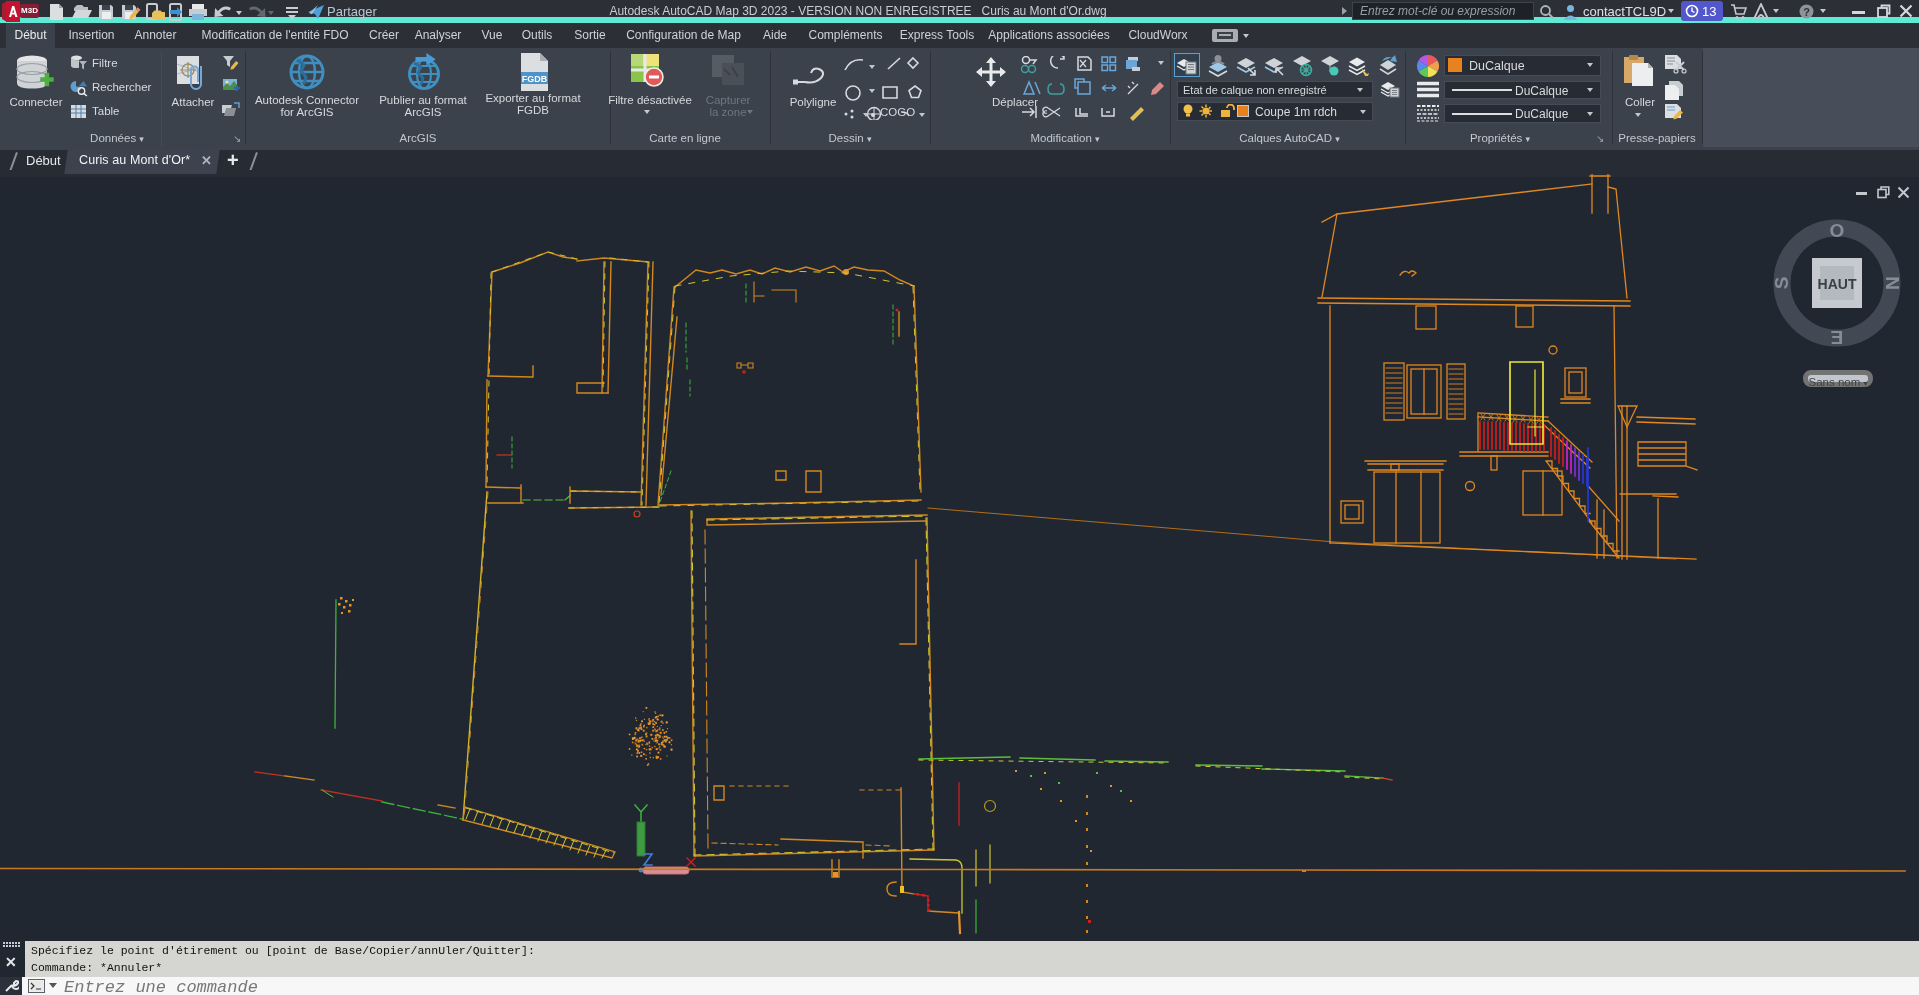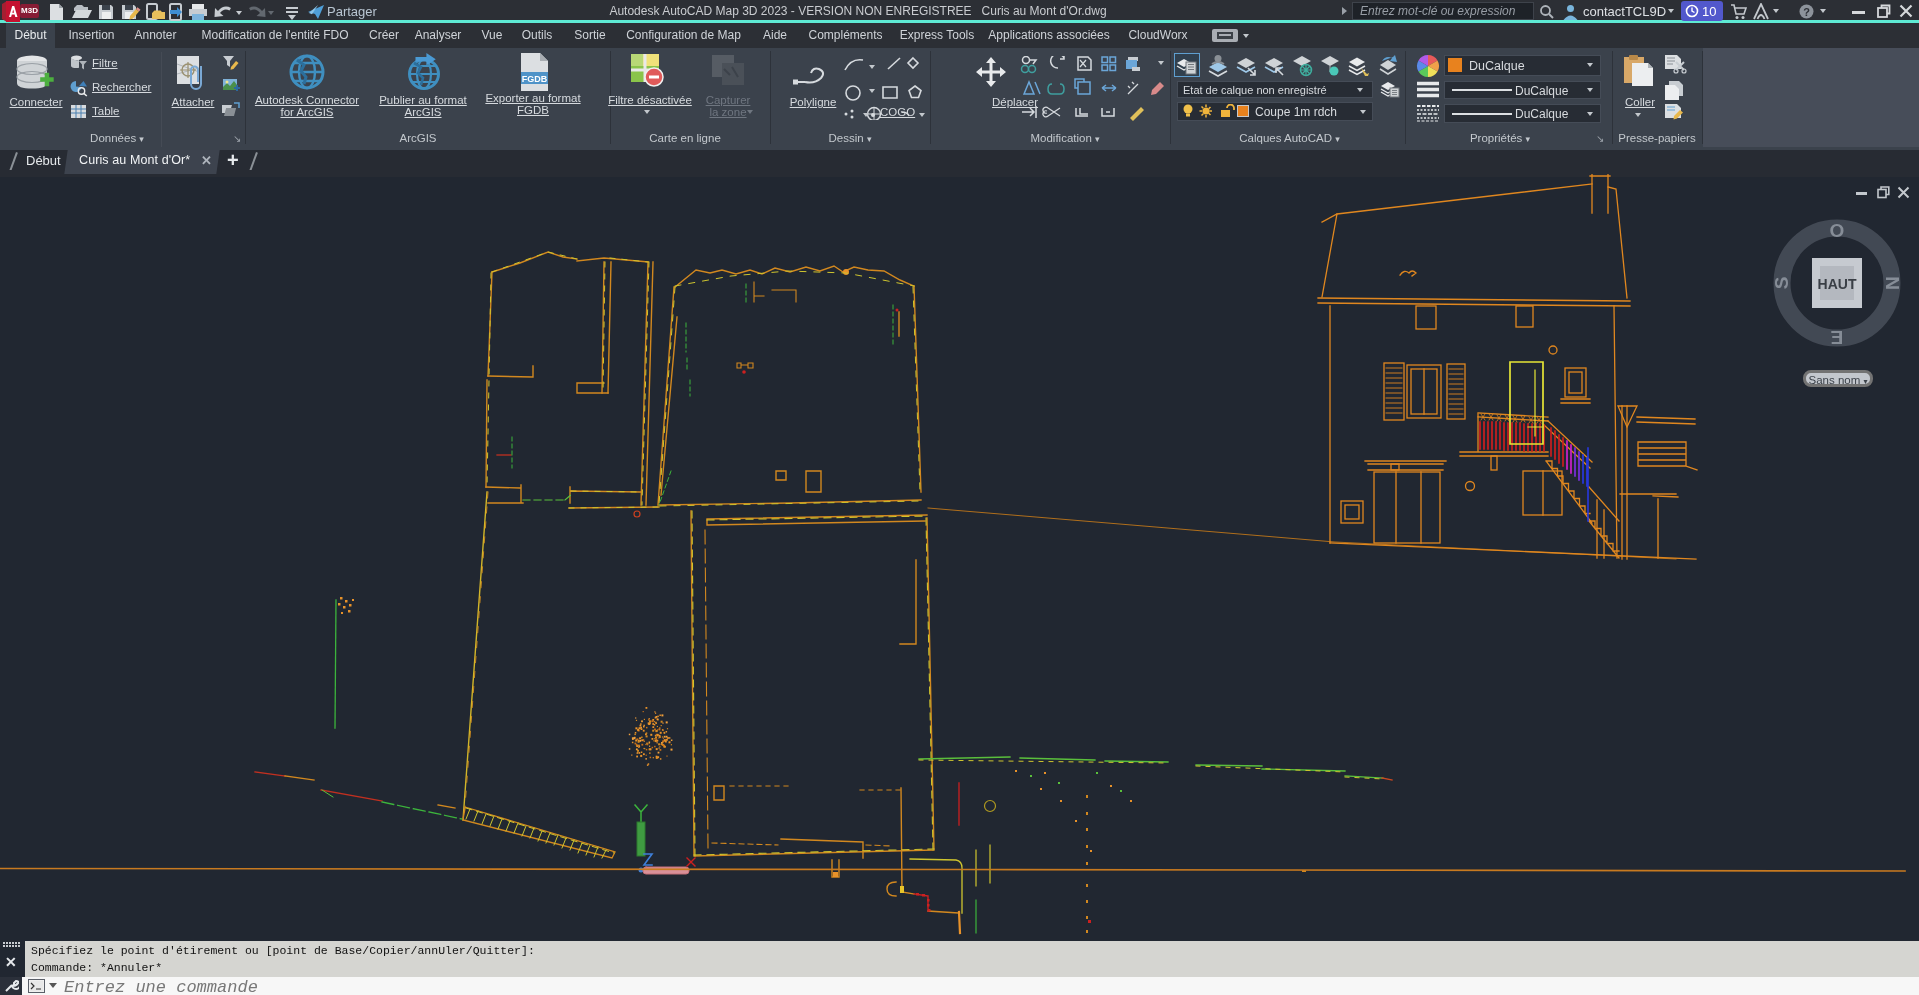"M3D" #titlebar { border-bottom: 3px solid #5eead4 -> 6px solid #5eead4 }
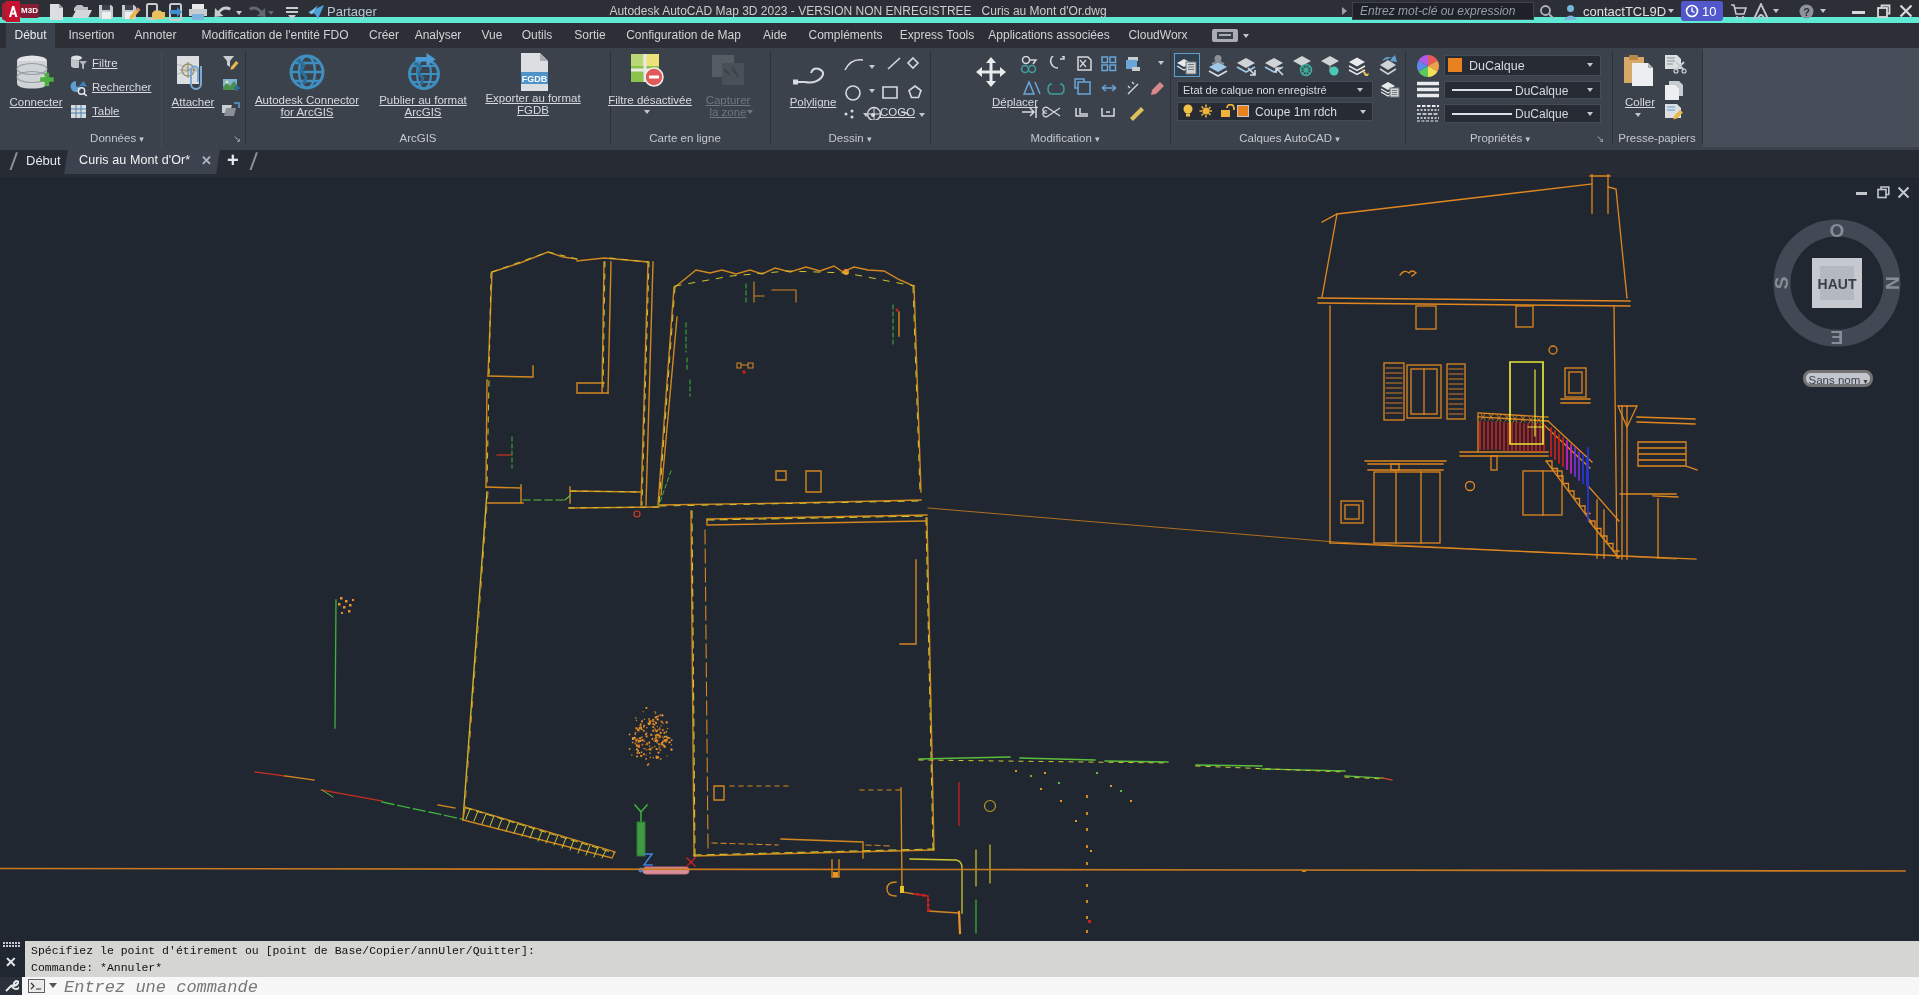"10" div.abs { text: 10 -> 13 }
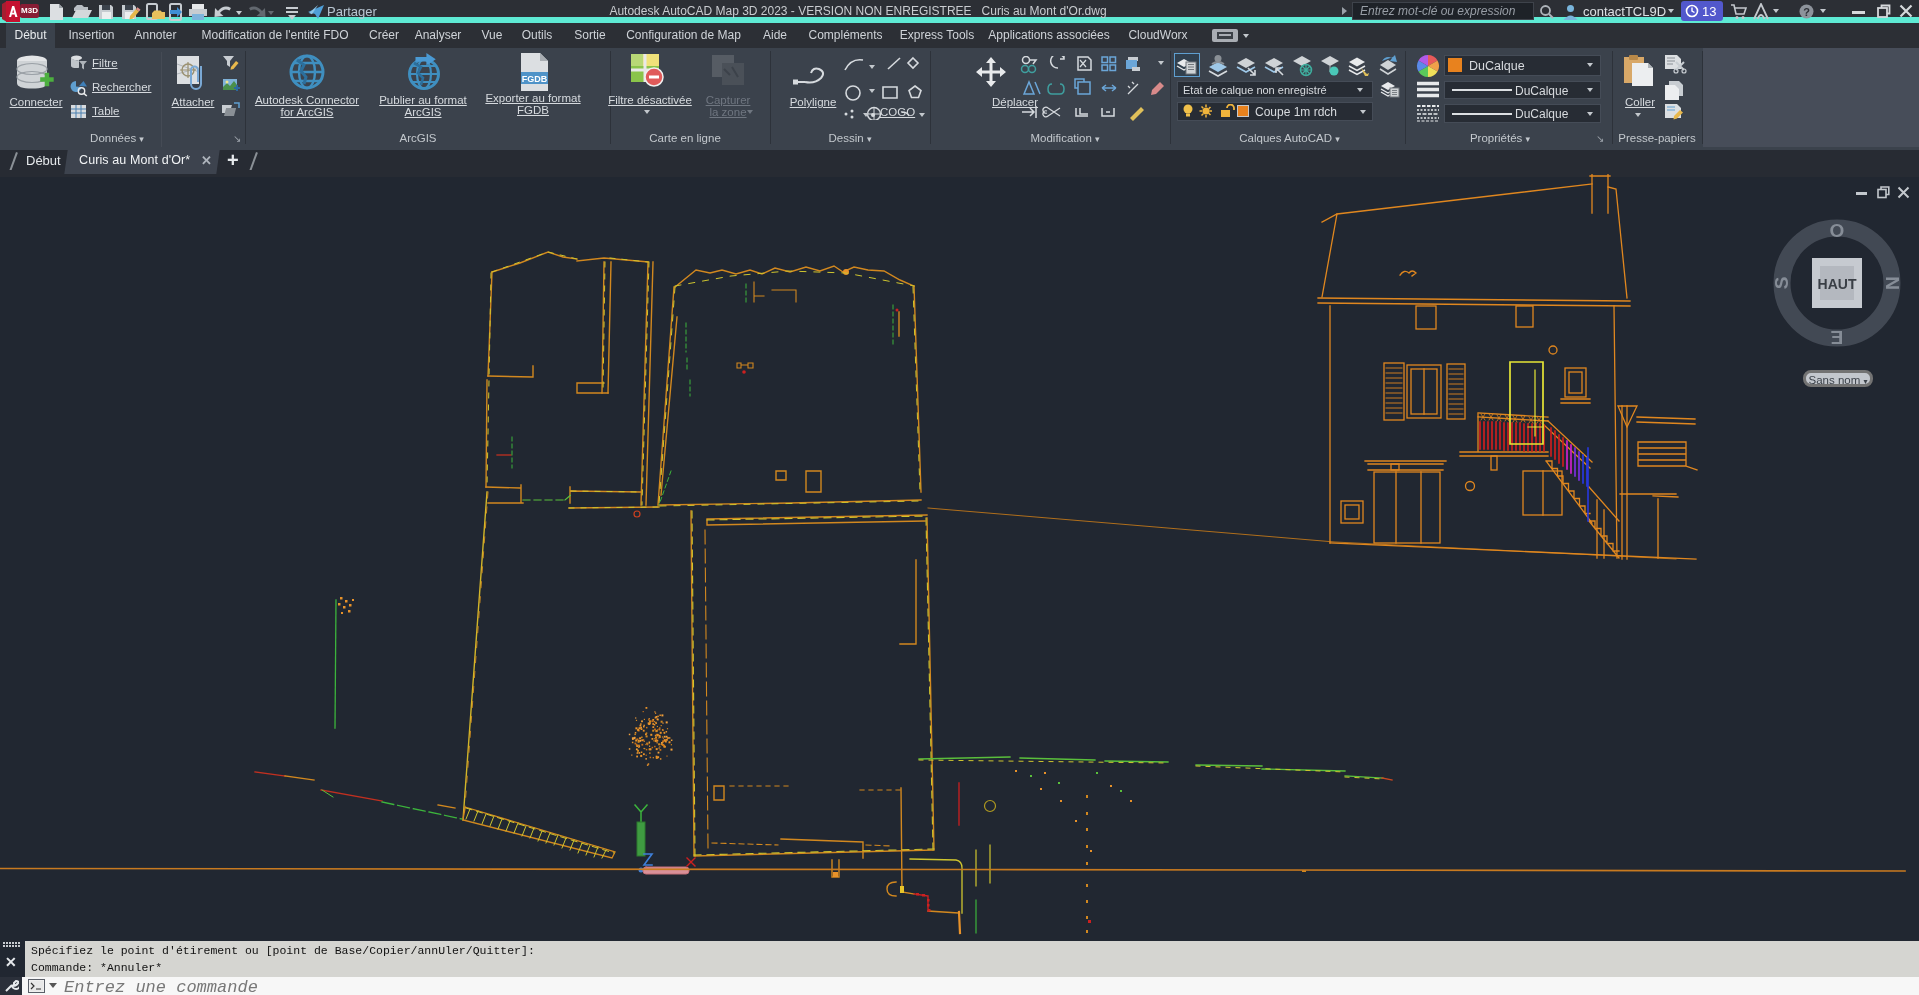"Filtre" .smalltxt { text-decoration: underline -> none }
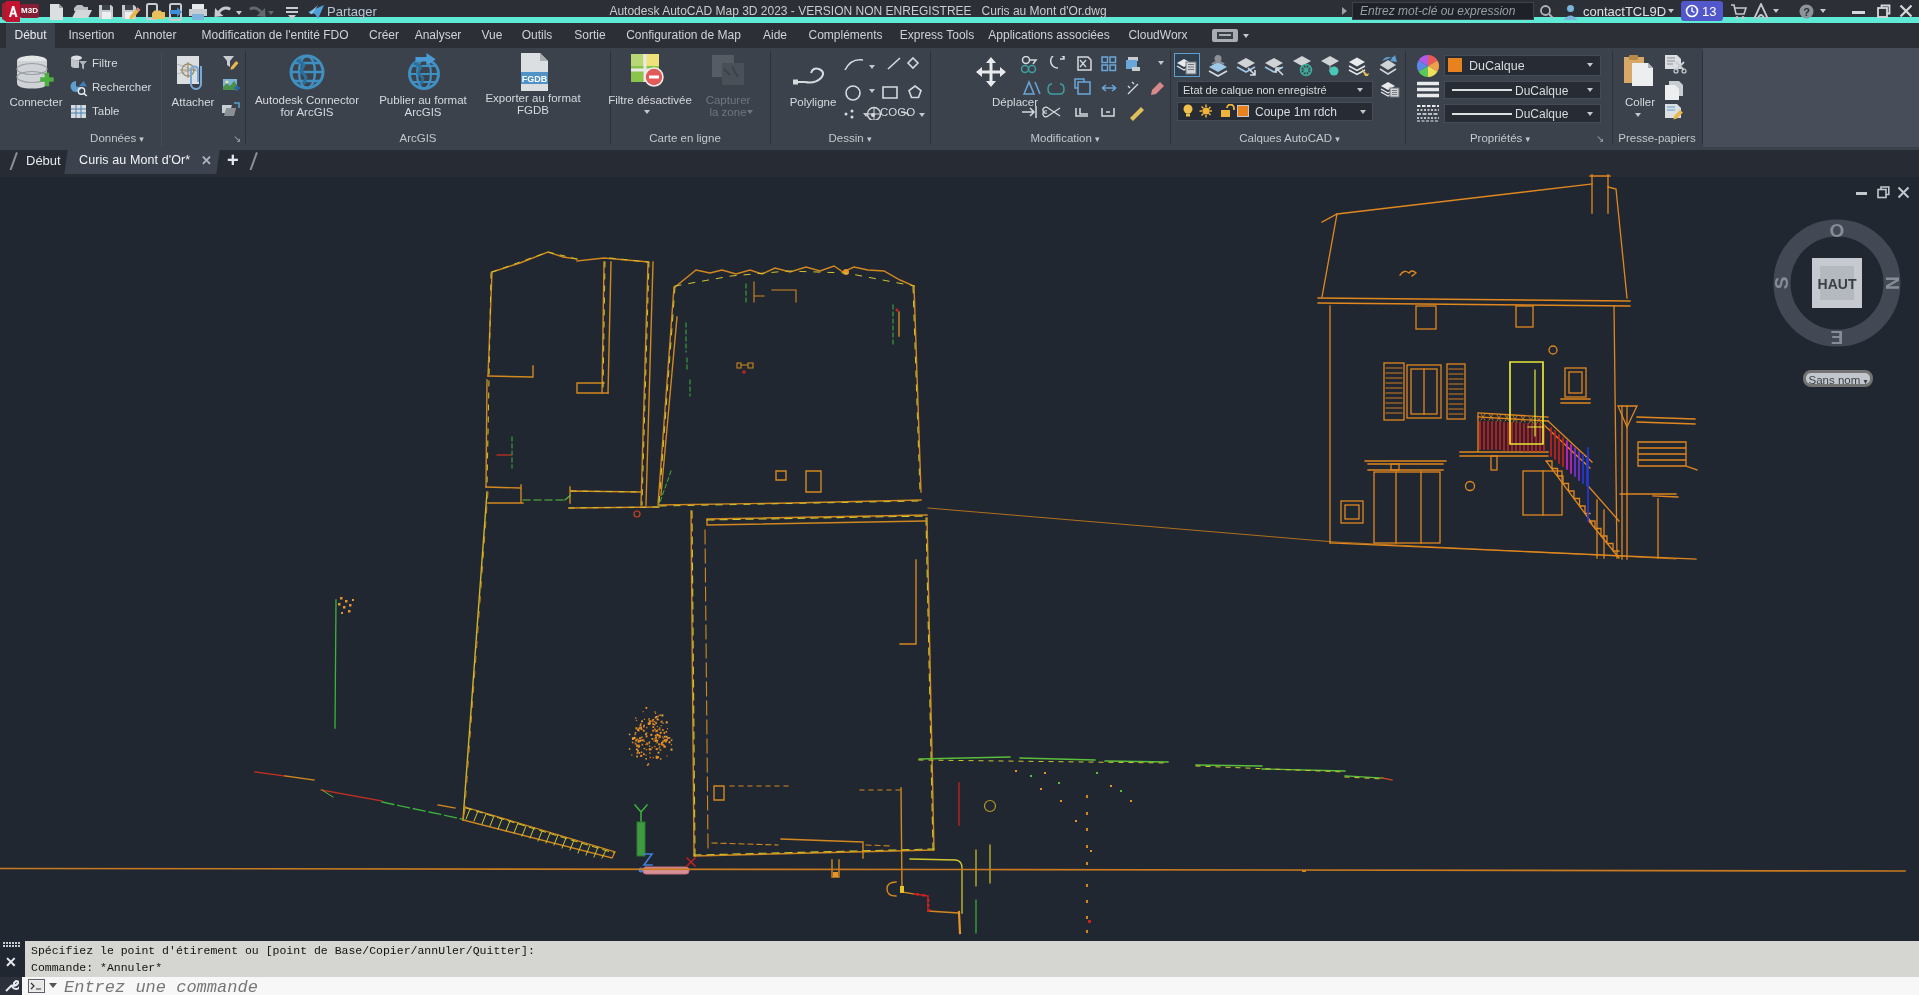"Sans nom ▾" div.abs { border: 3px solid #737373 -> 5px solid #737373 }
